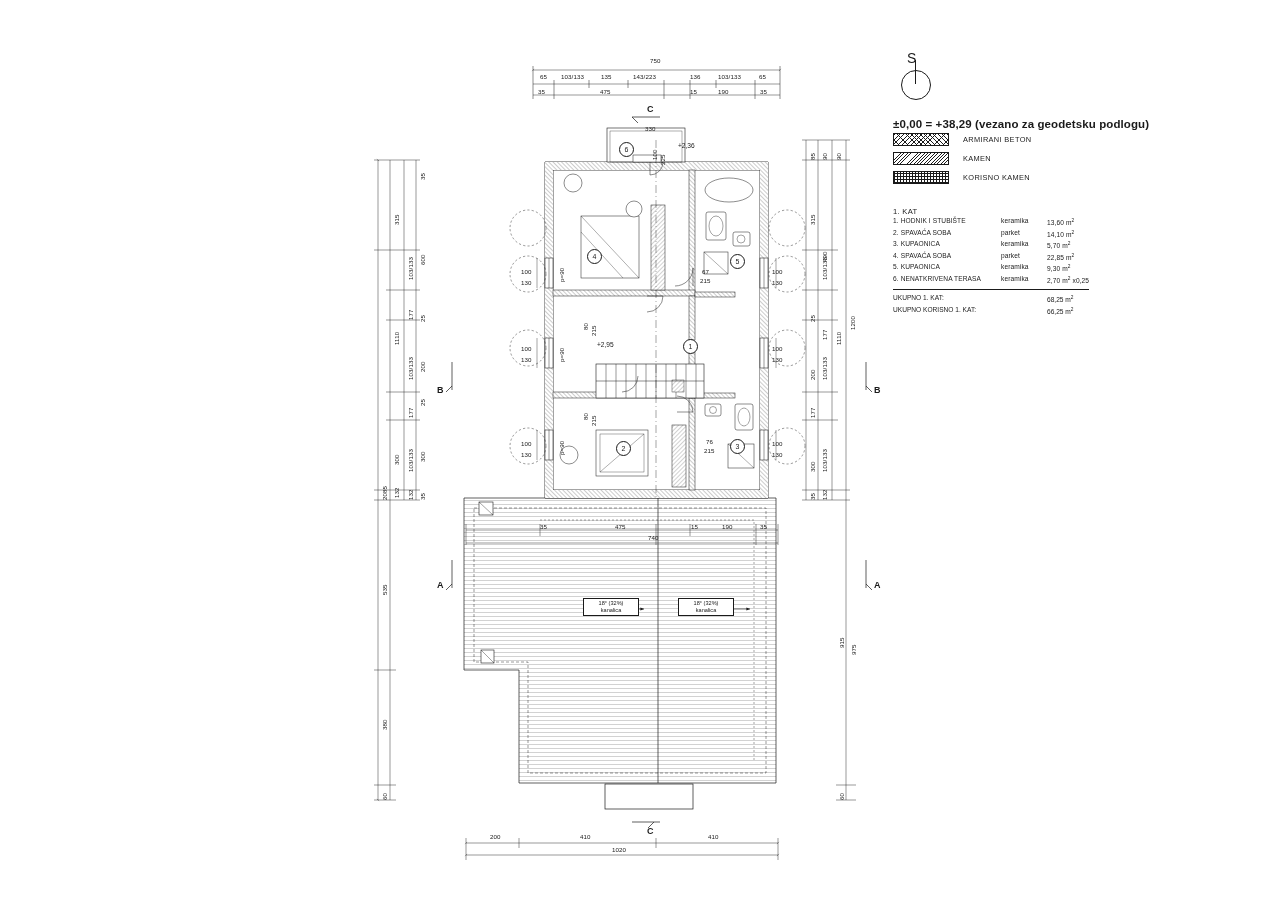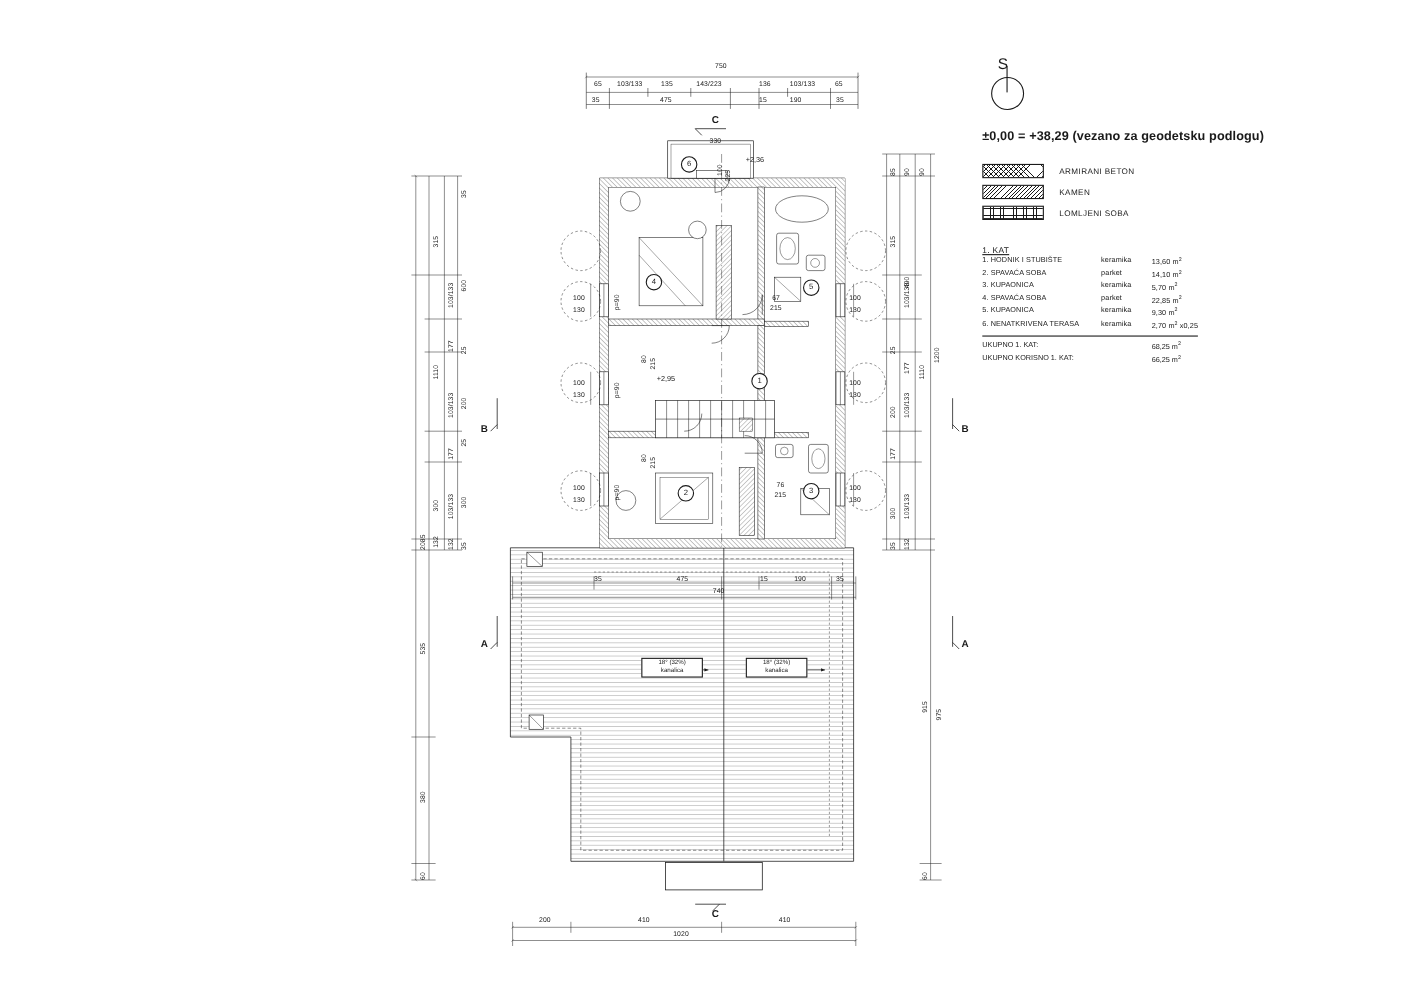"ARMIRANI BETON" .hatch-table { margin-top: 16px -> none }
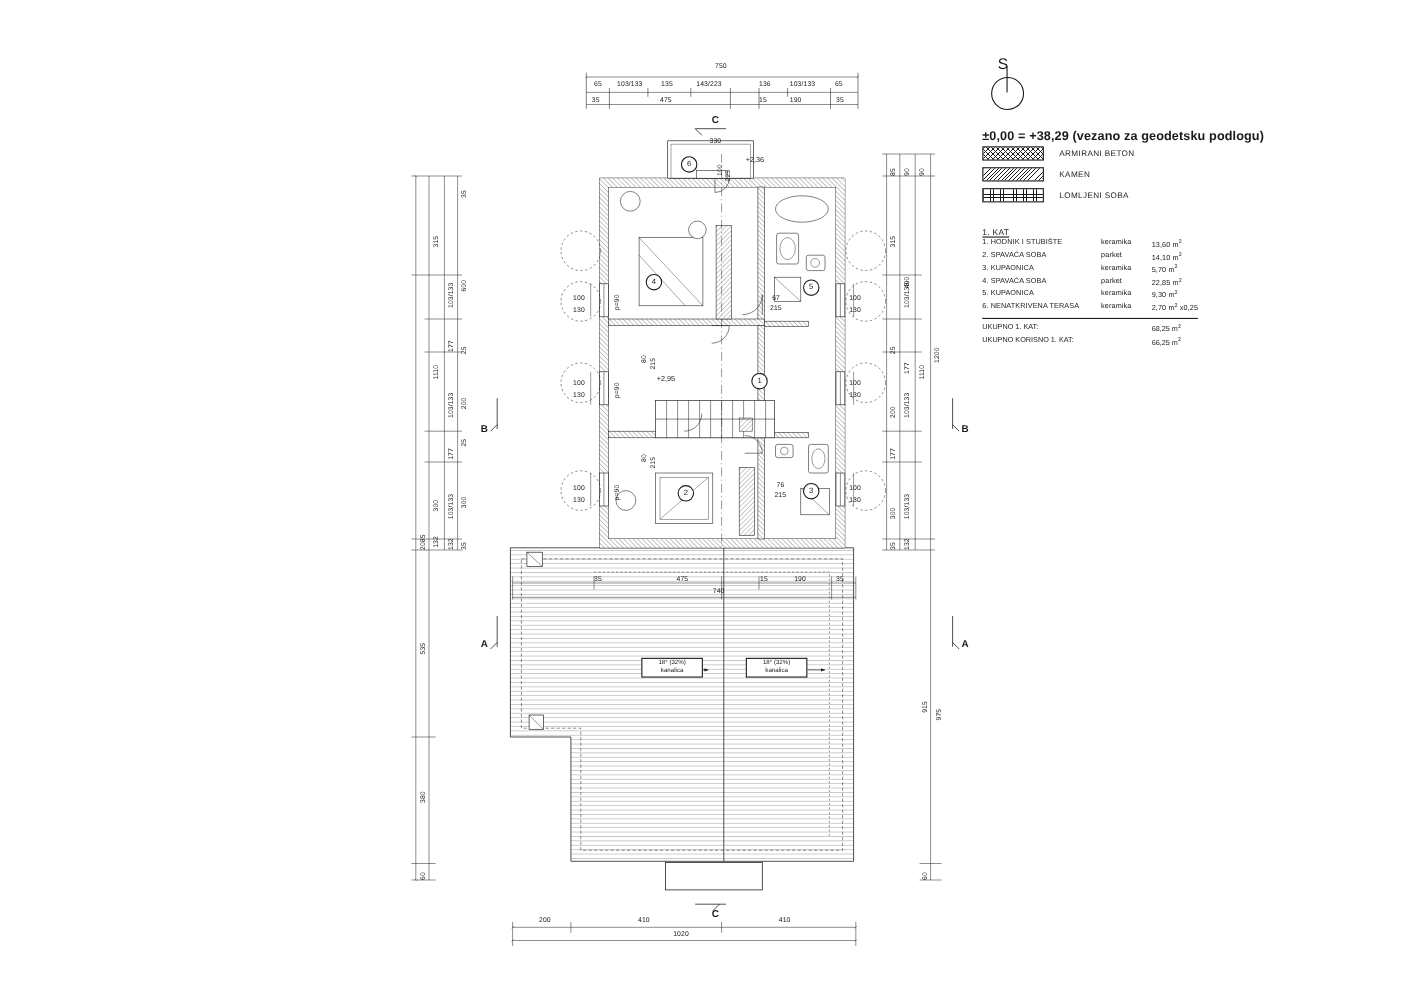"LOMLJENI SOBA" div.hatch-label { text: LOMLJENI SOBA -> KORISNO KAMEN }
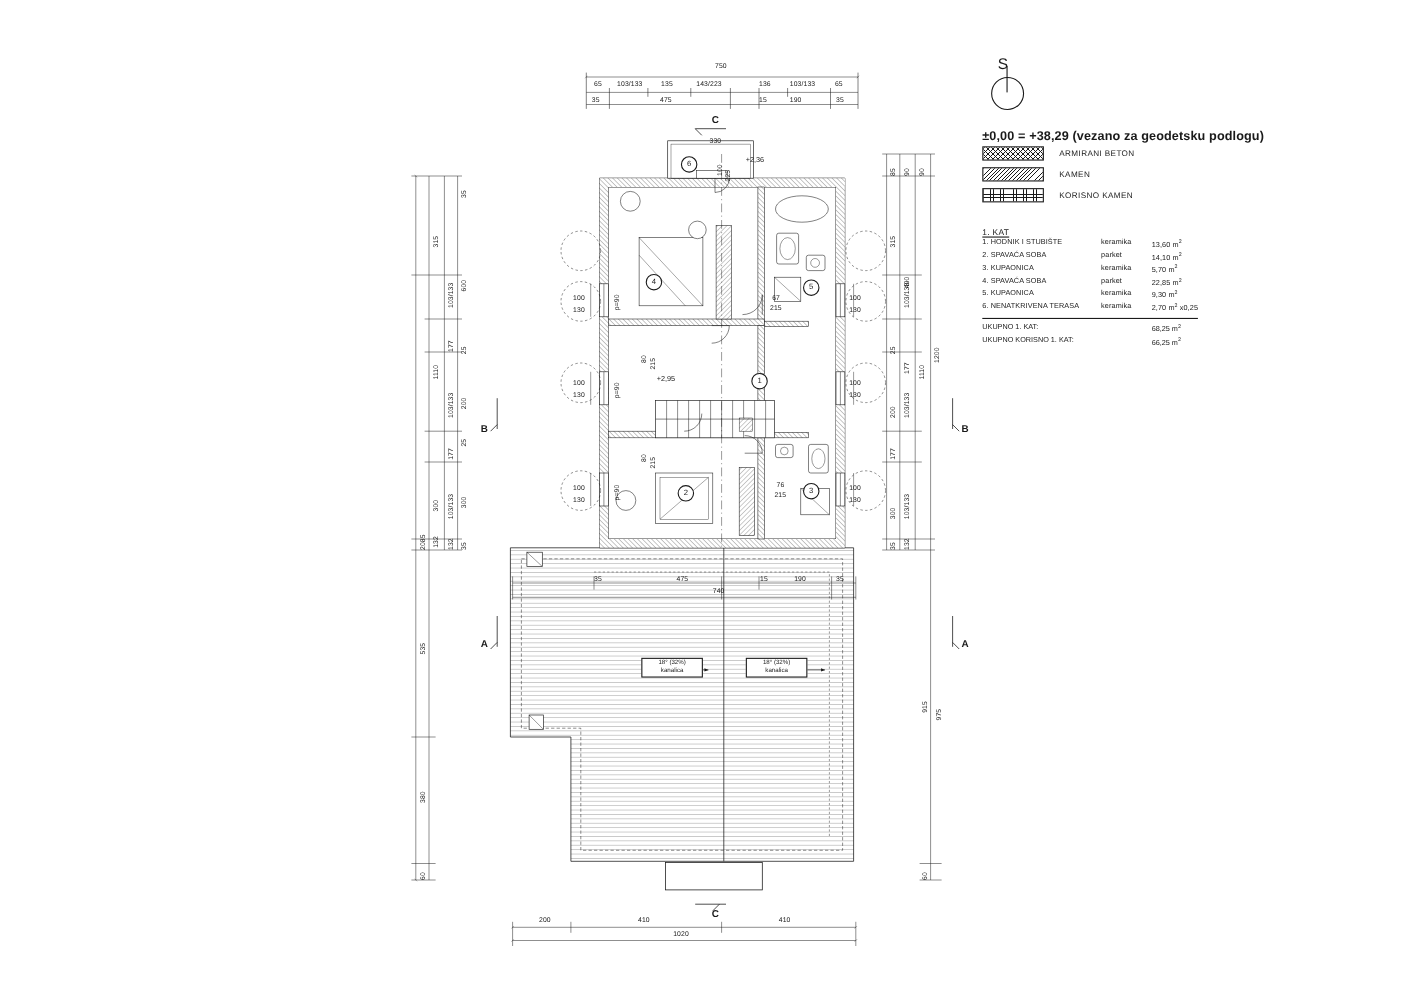"1. KAT" .schedule-title { text-decoration: underline -> none }
